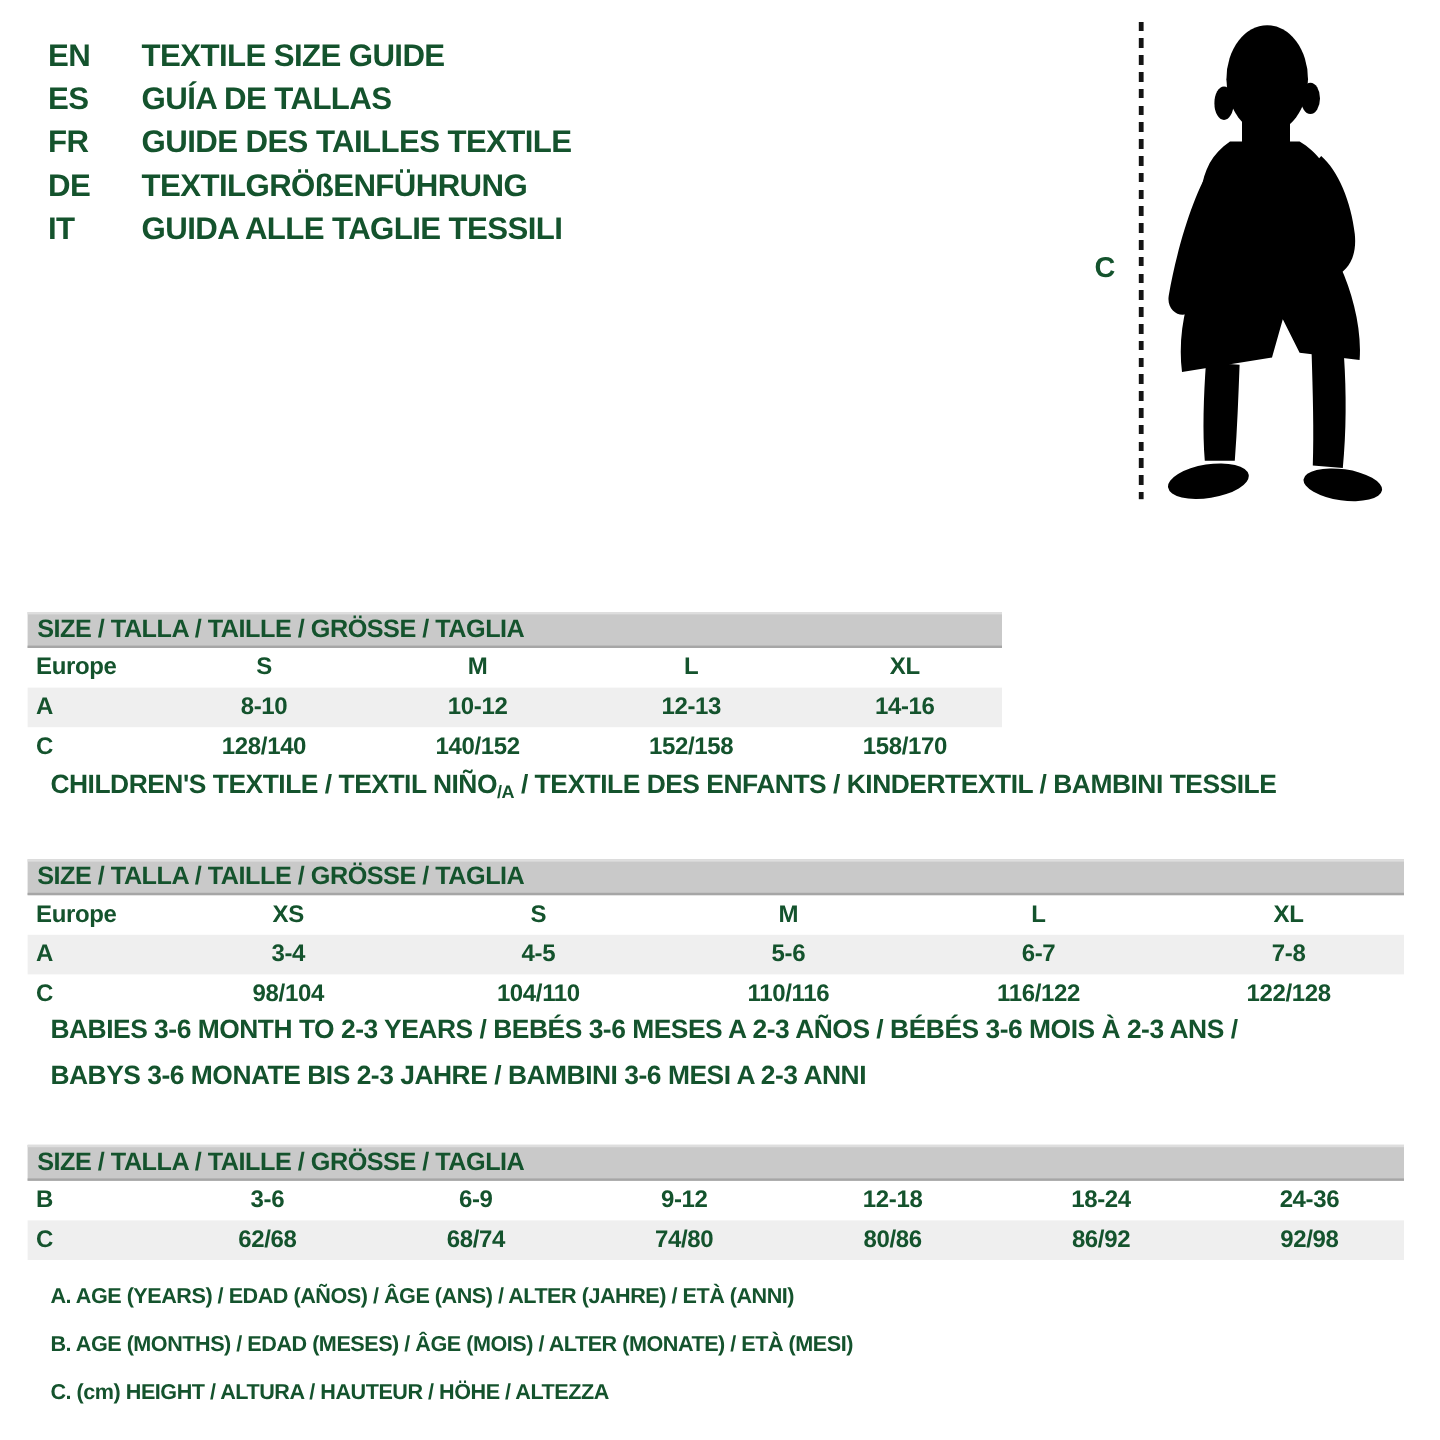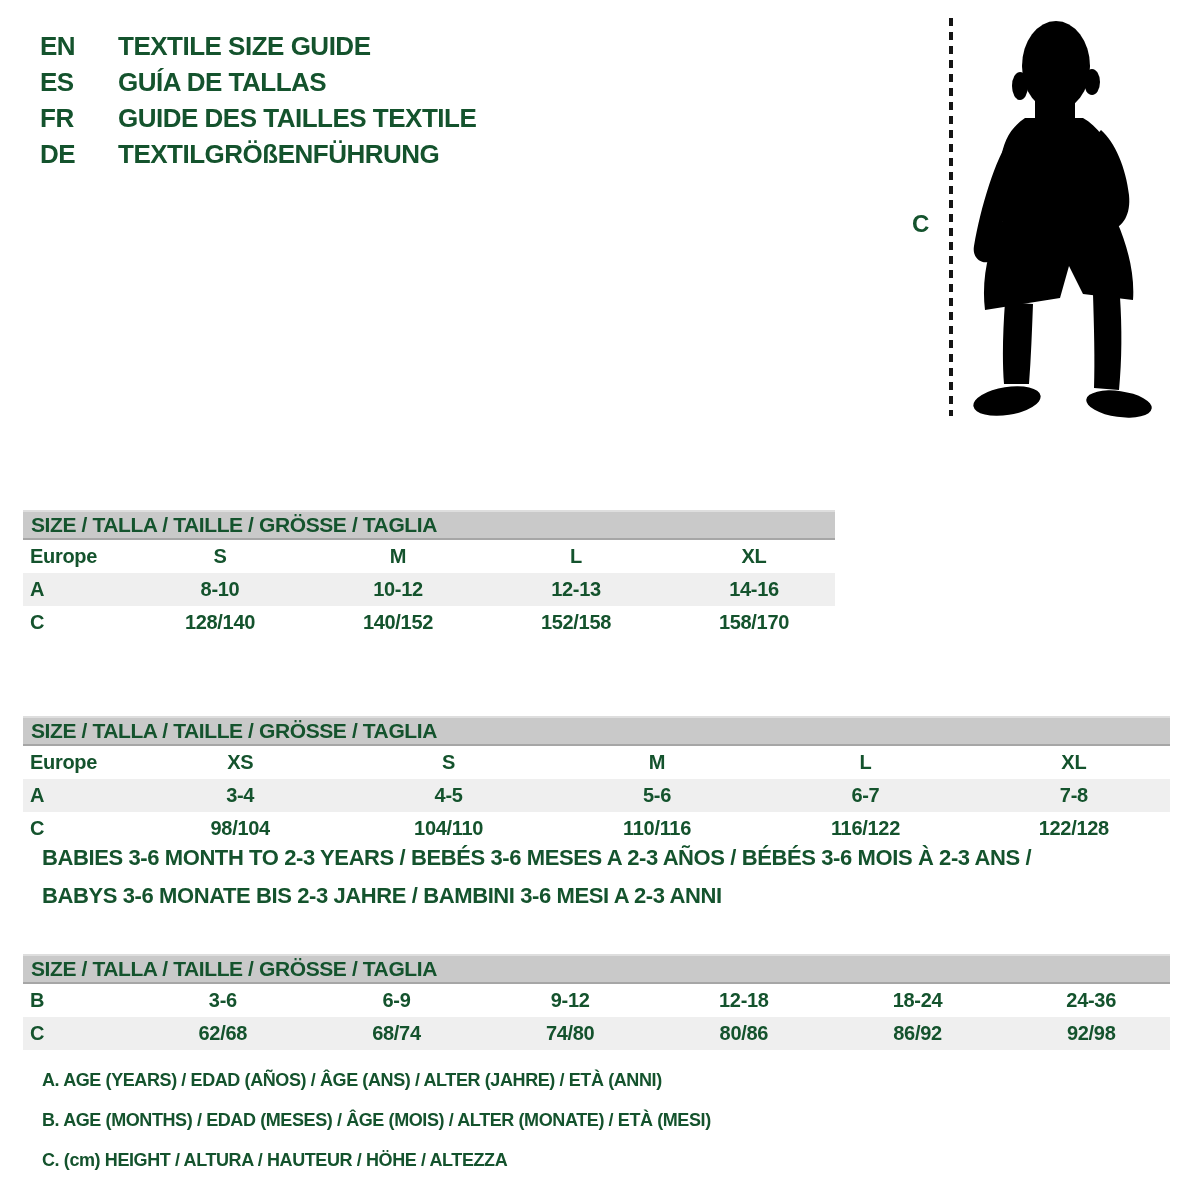"IT" div.lang-row { html: none -> <div> <span>IT</span> <span>GUIDA ALLE TAGLIE TESSILI</span> </div> }
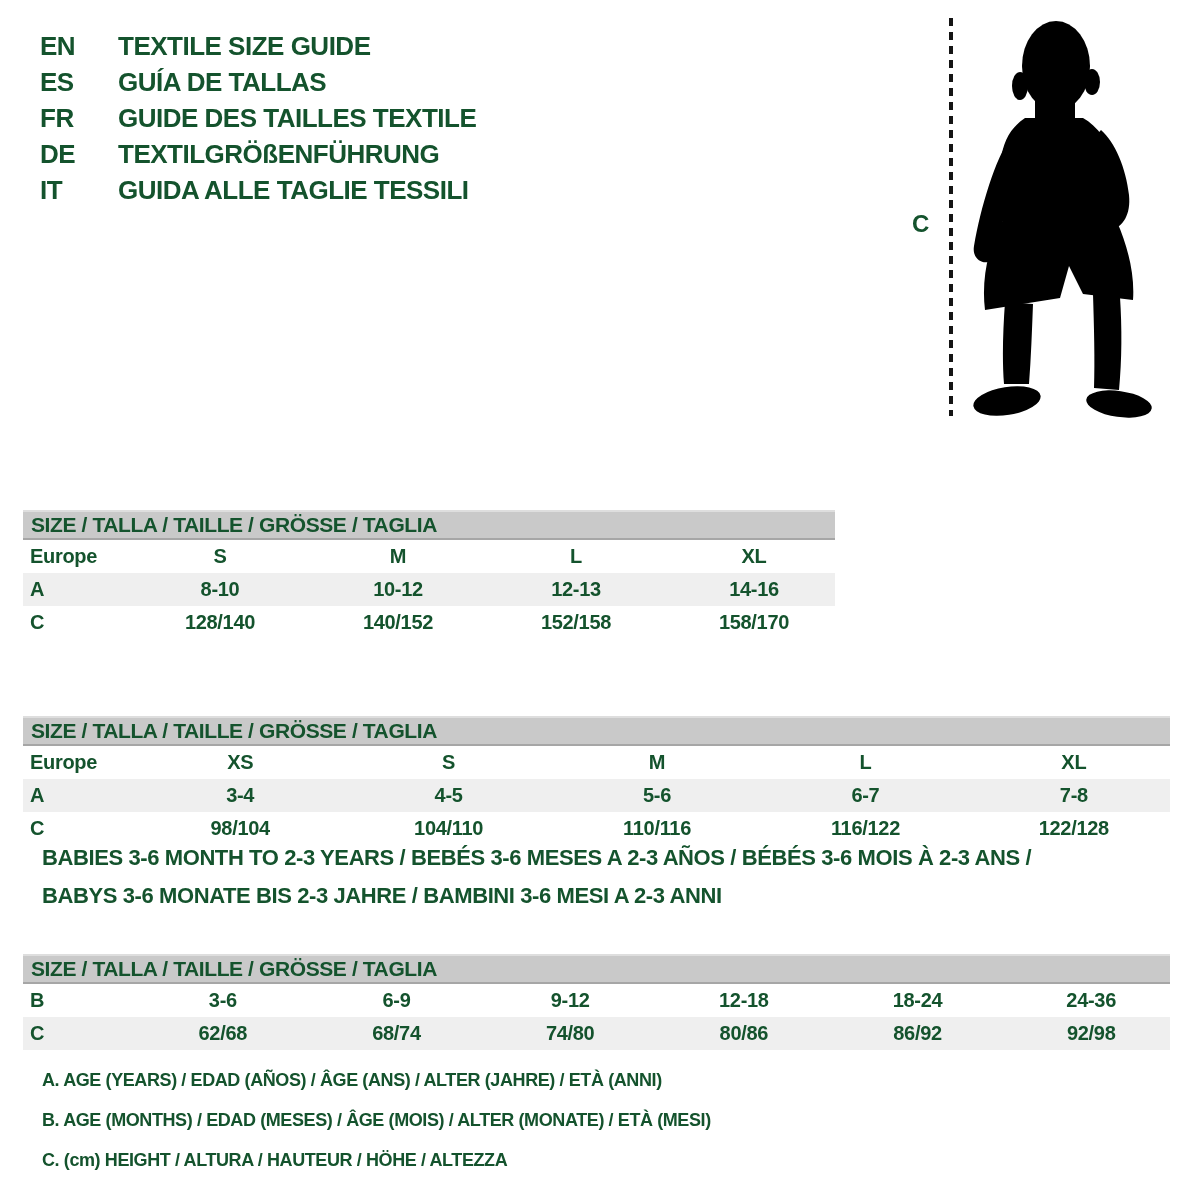"CHILDREN'S TEXTILE / TEXTIL NIÑO/A" div.sec-title { html: none -> <div><span>CHILDREN'S TEXTILE / TEXTIL NIÑO</span><span>/A</span><span> / TEXTILE DES ENFANTS / KINDERTEXTIL / BAMBINI TESSILE</span></div> }
